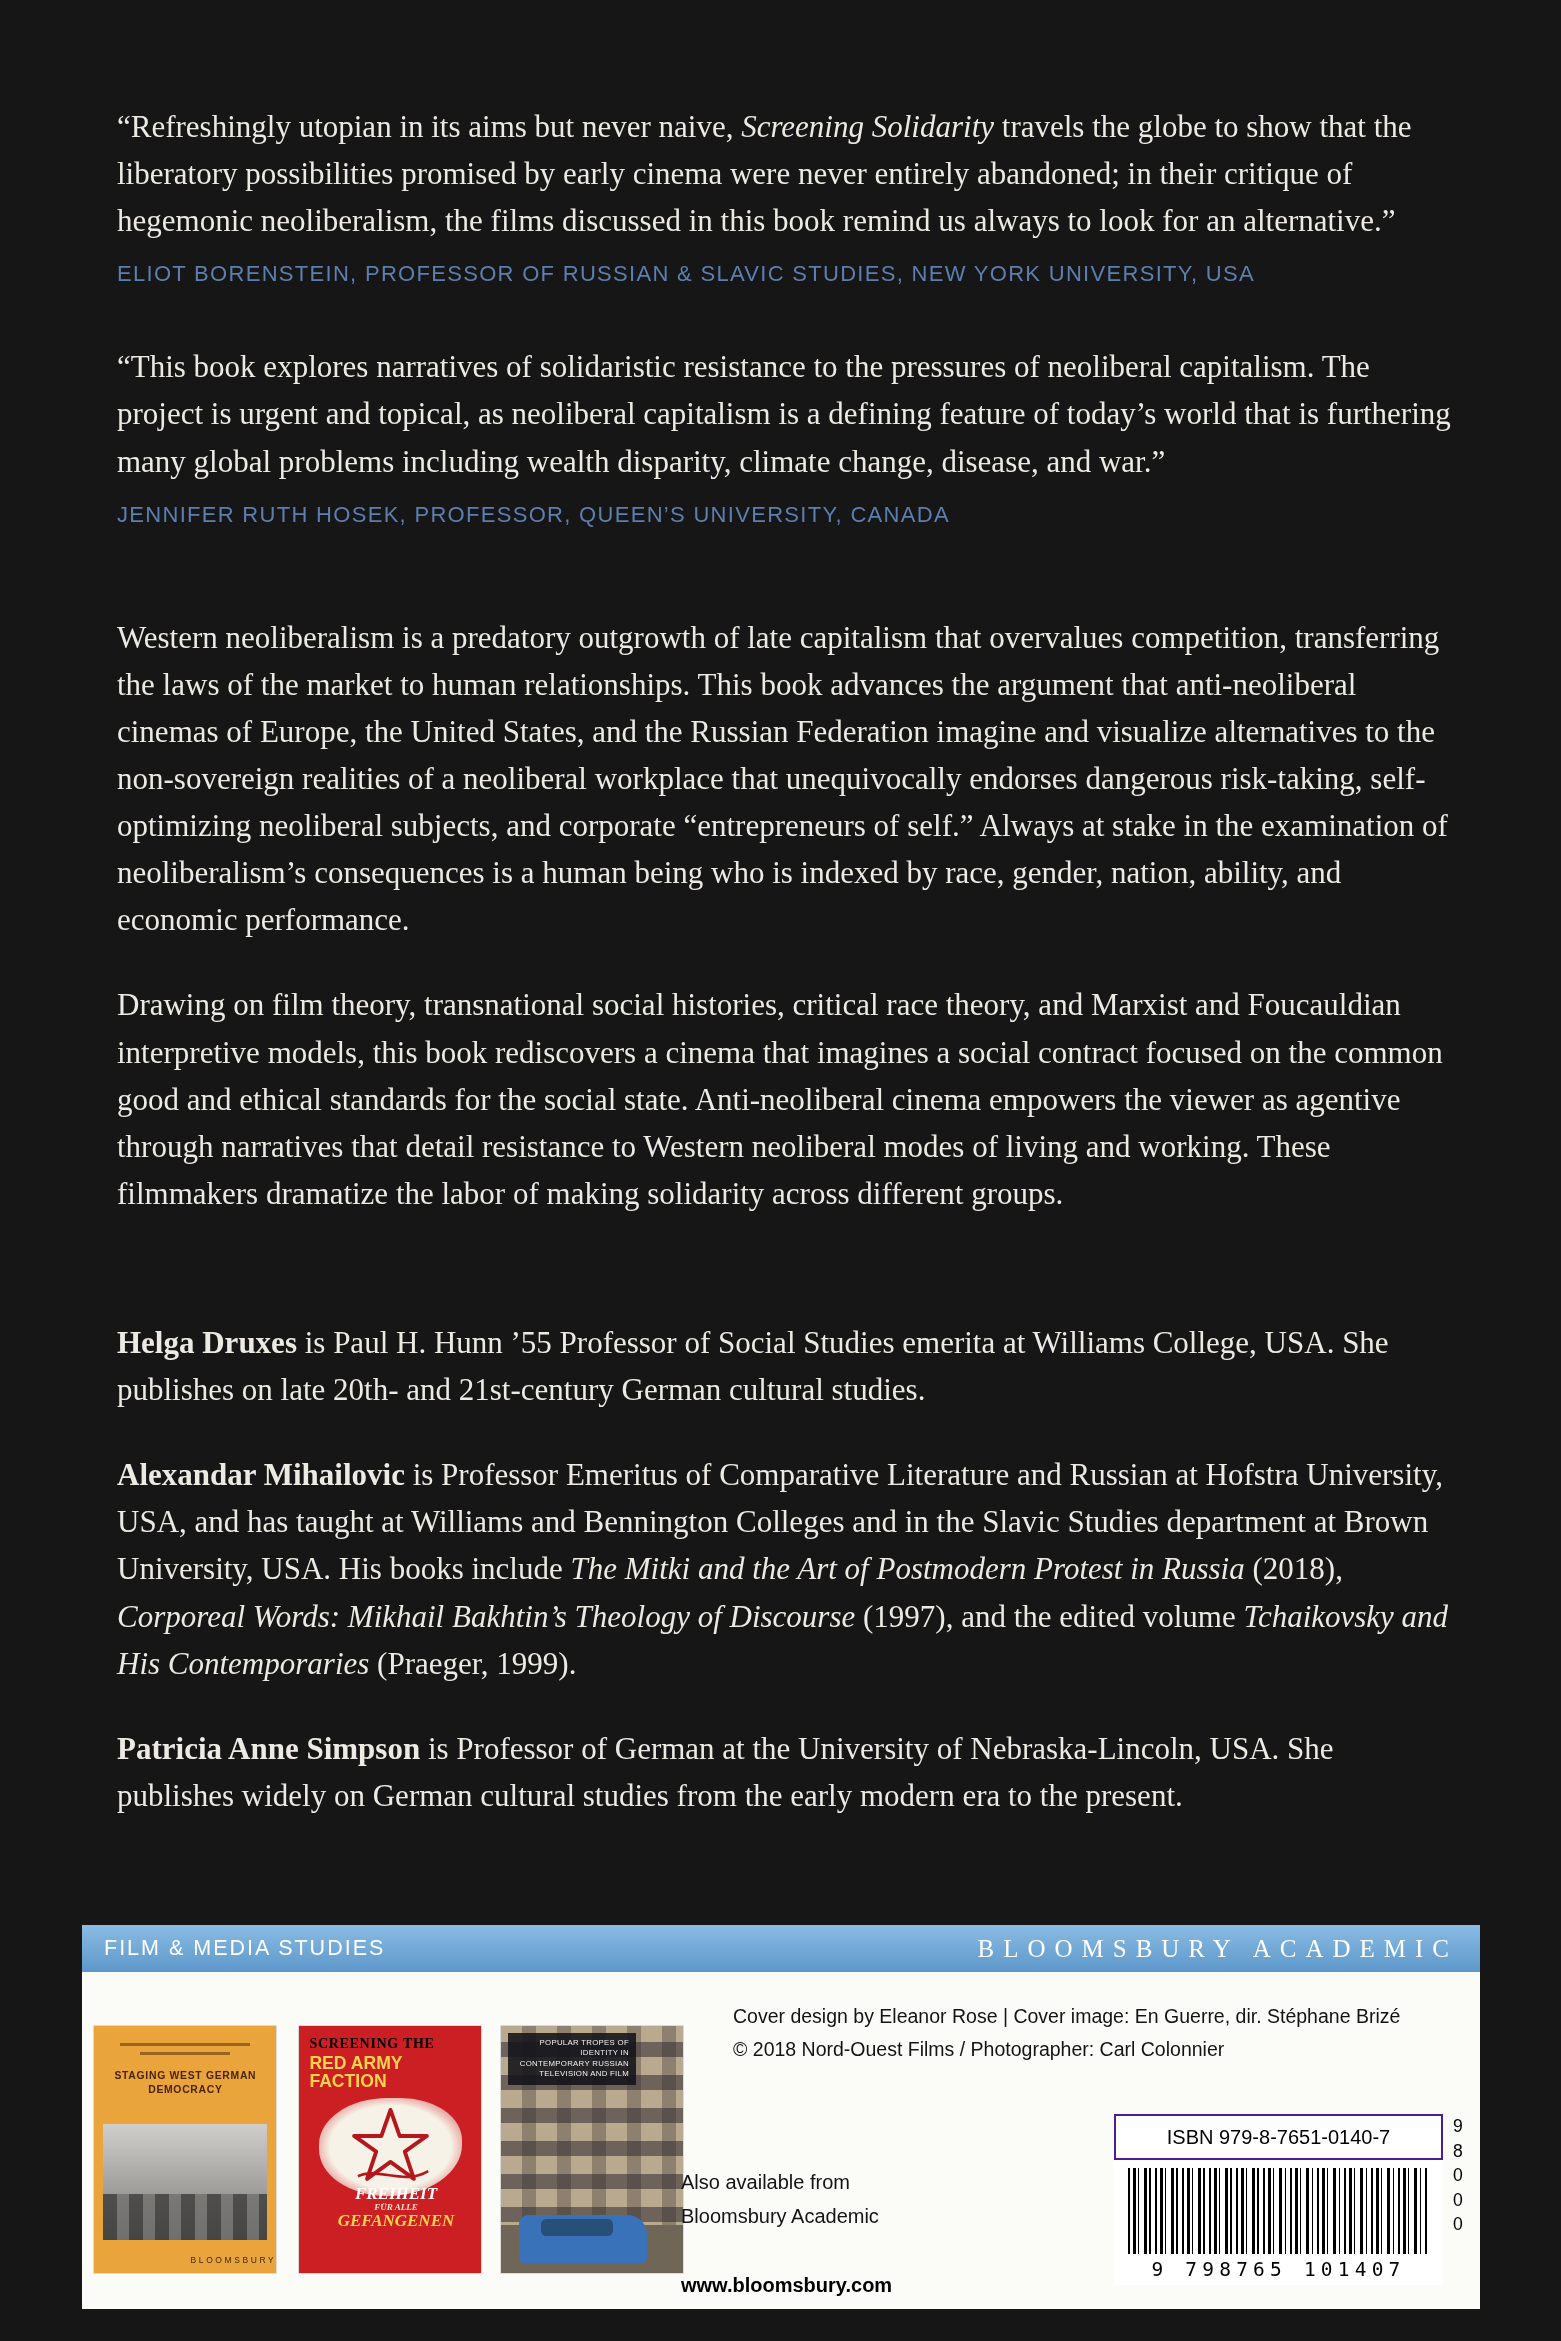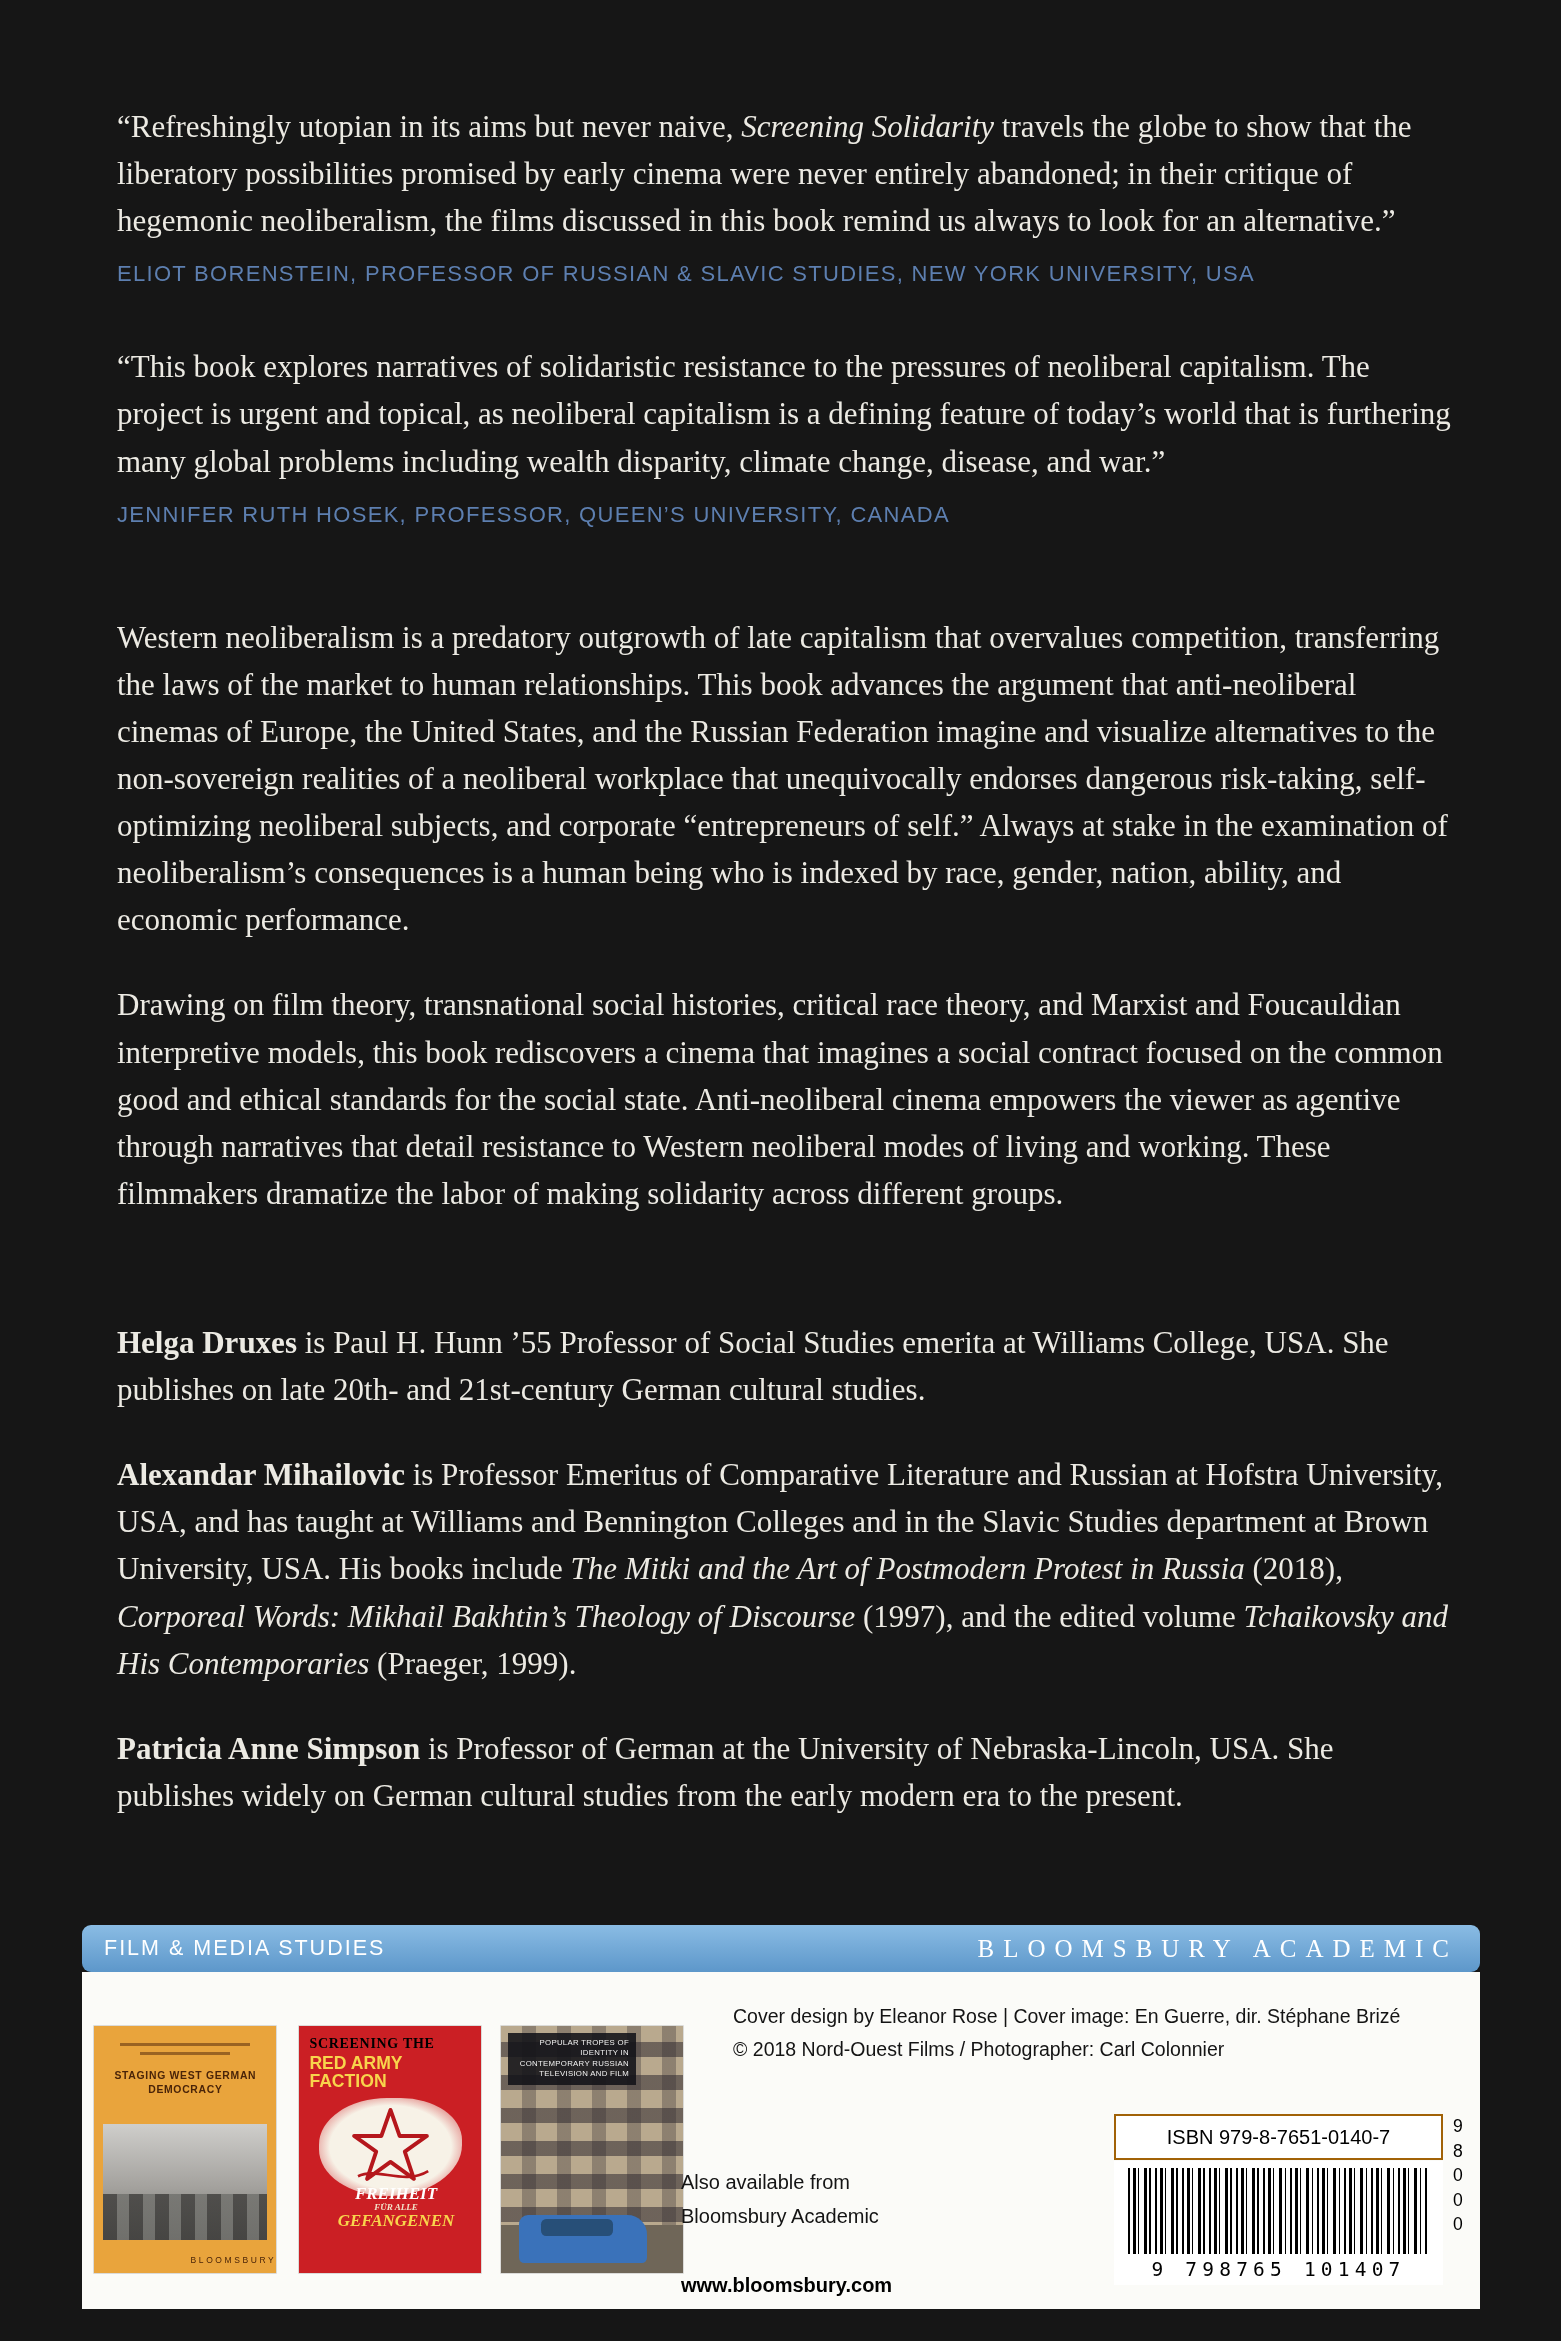"FILM & MEDIA STUDIES" .category-bar { border-radius: 9px -> none }
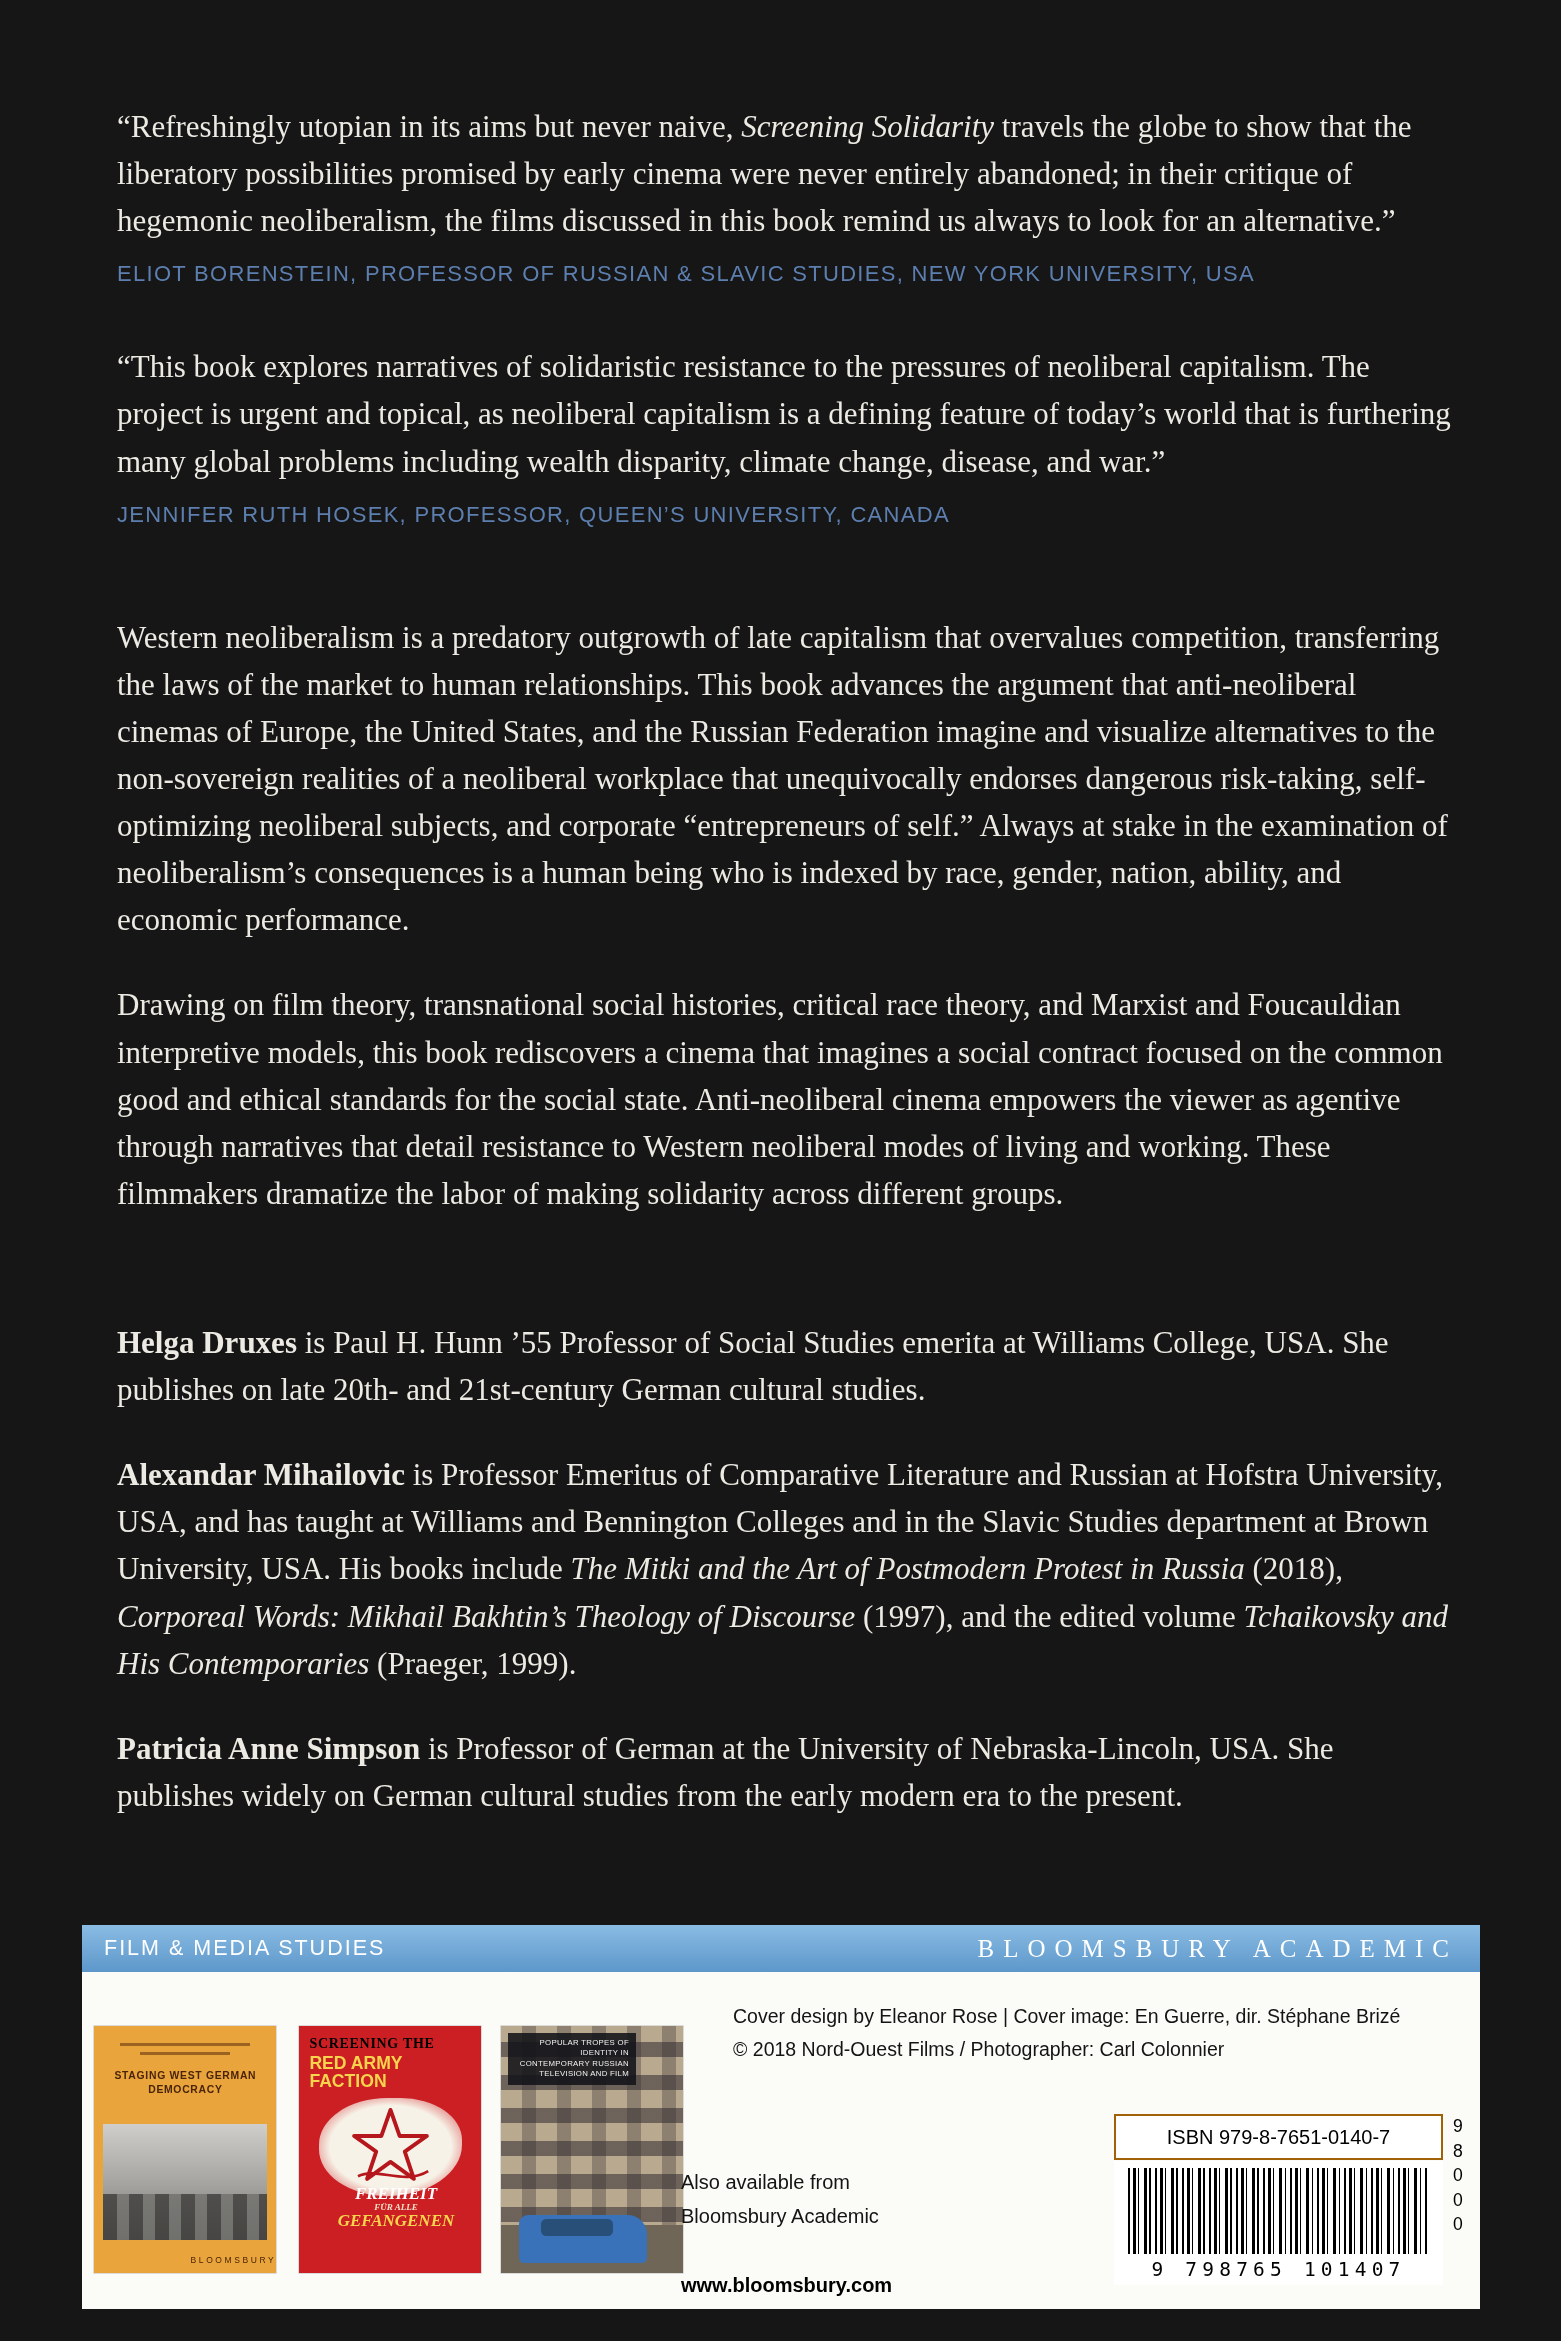"ISBN 979-8-7651-0140-7" .isbn-box { border: 2px solid #a16207 -> 2px solid #4c1d95 }
